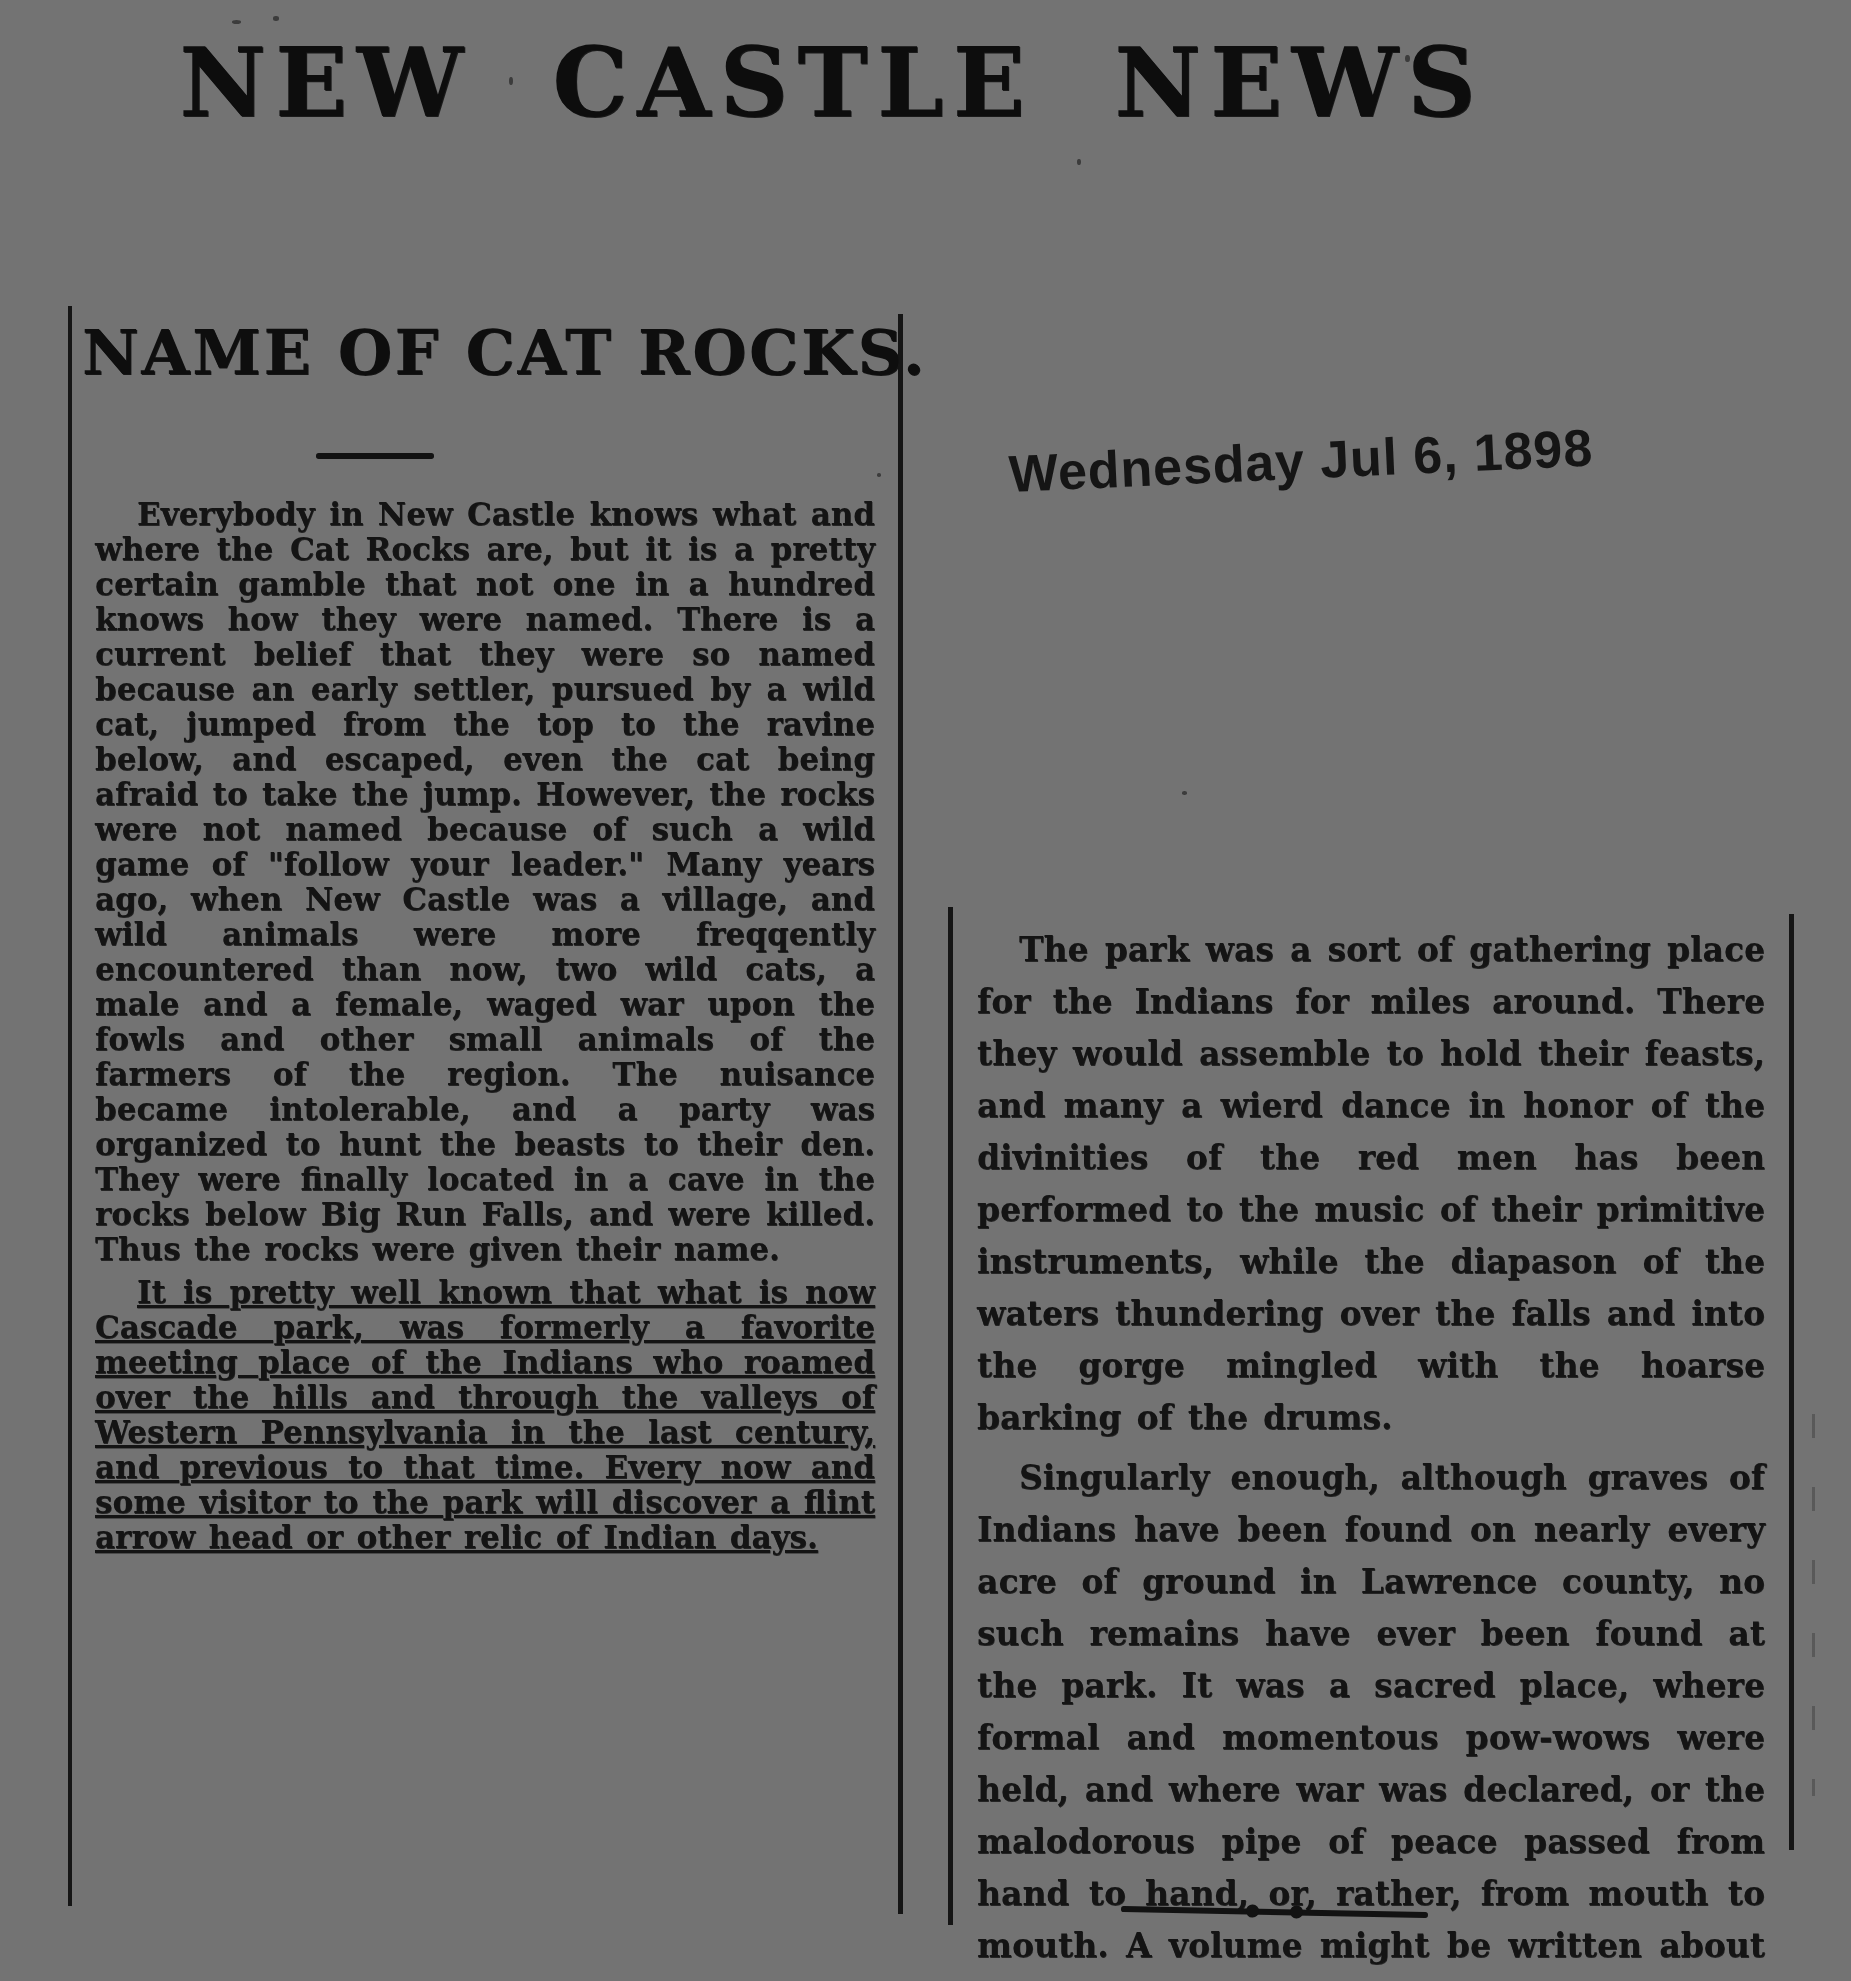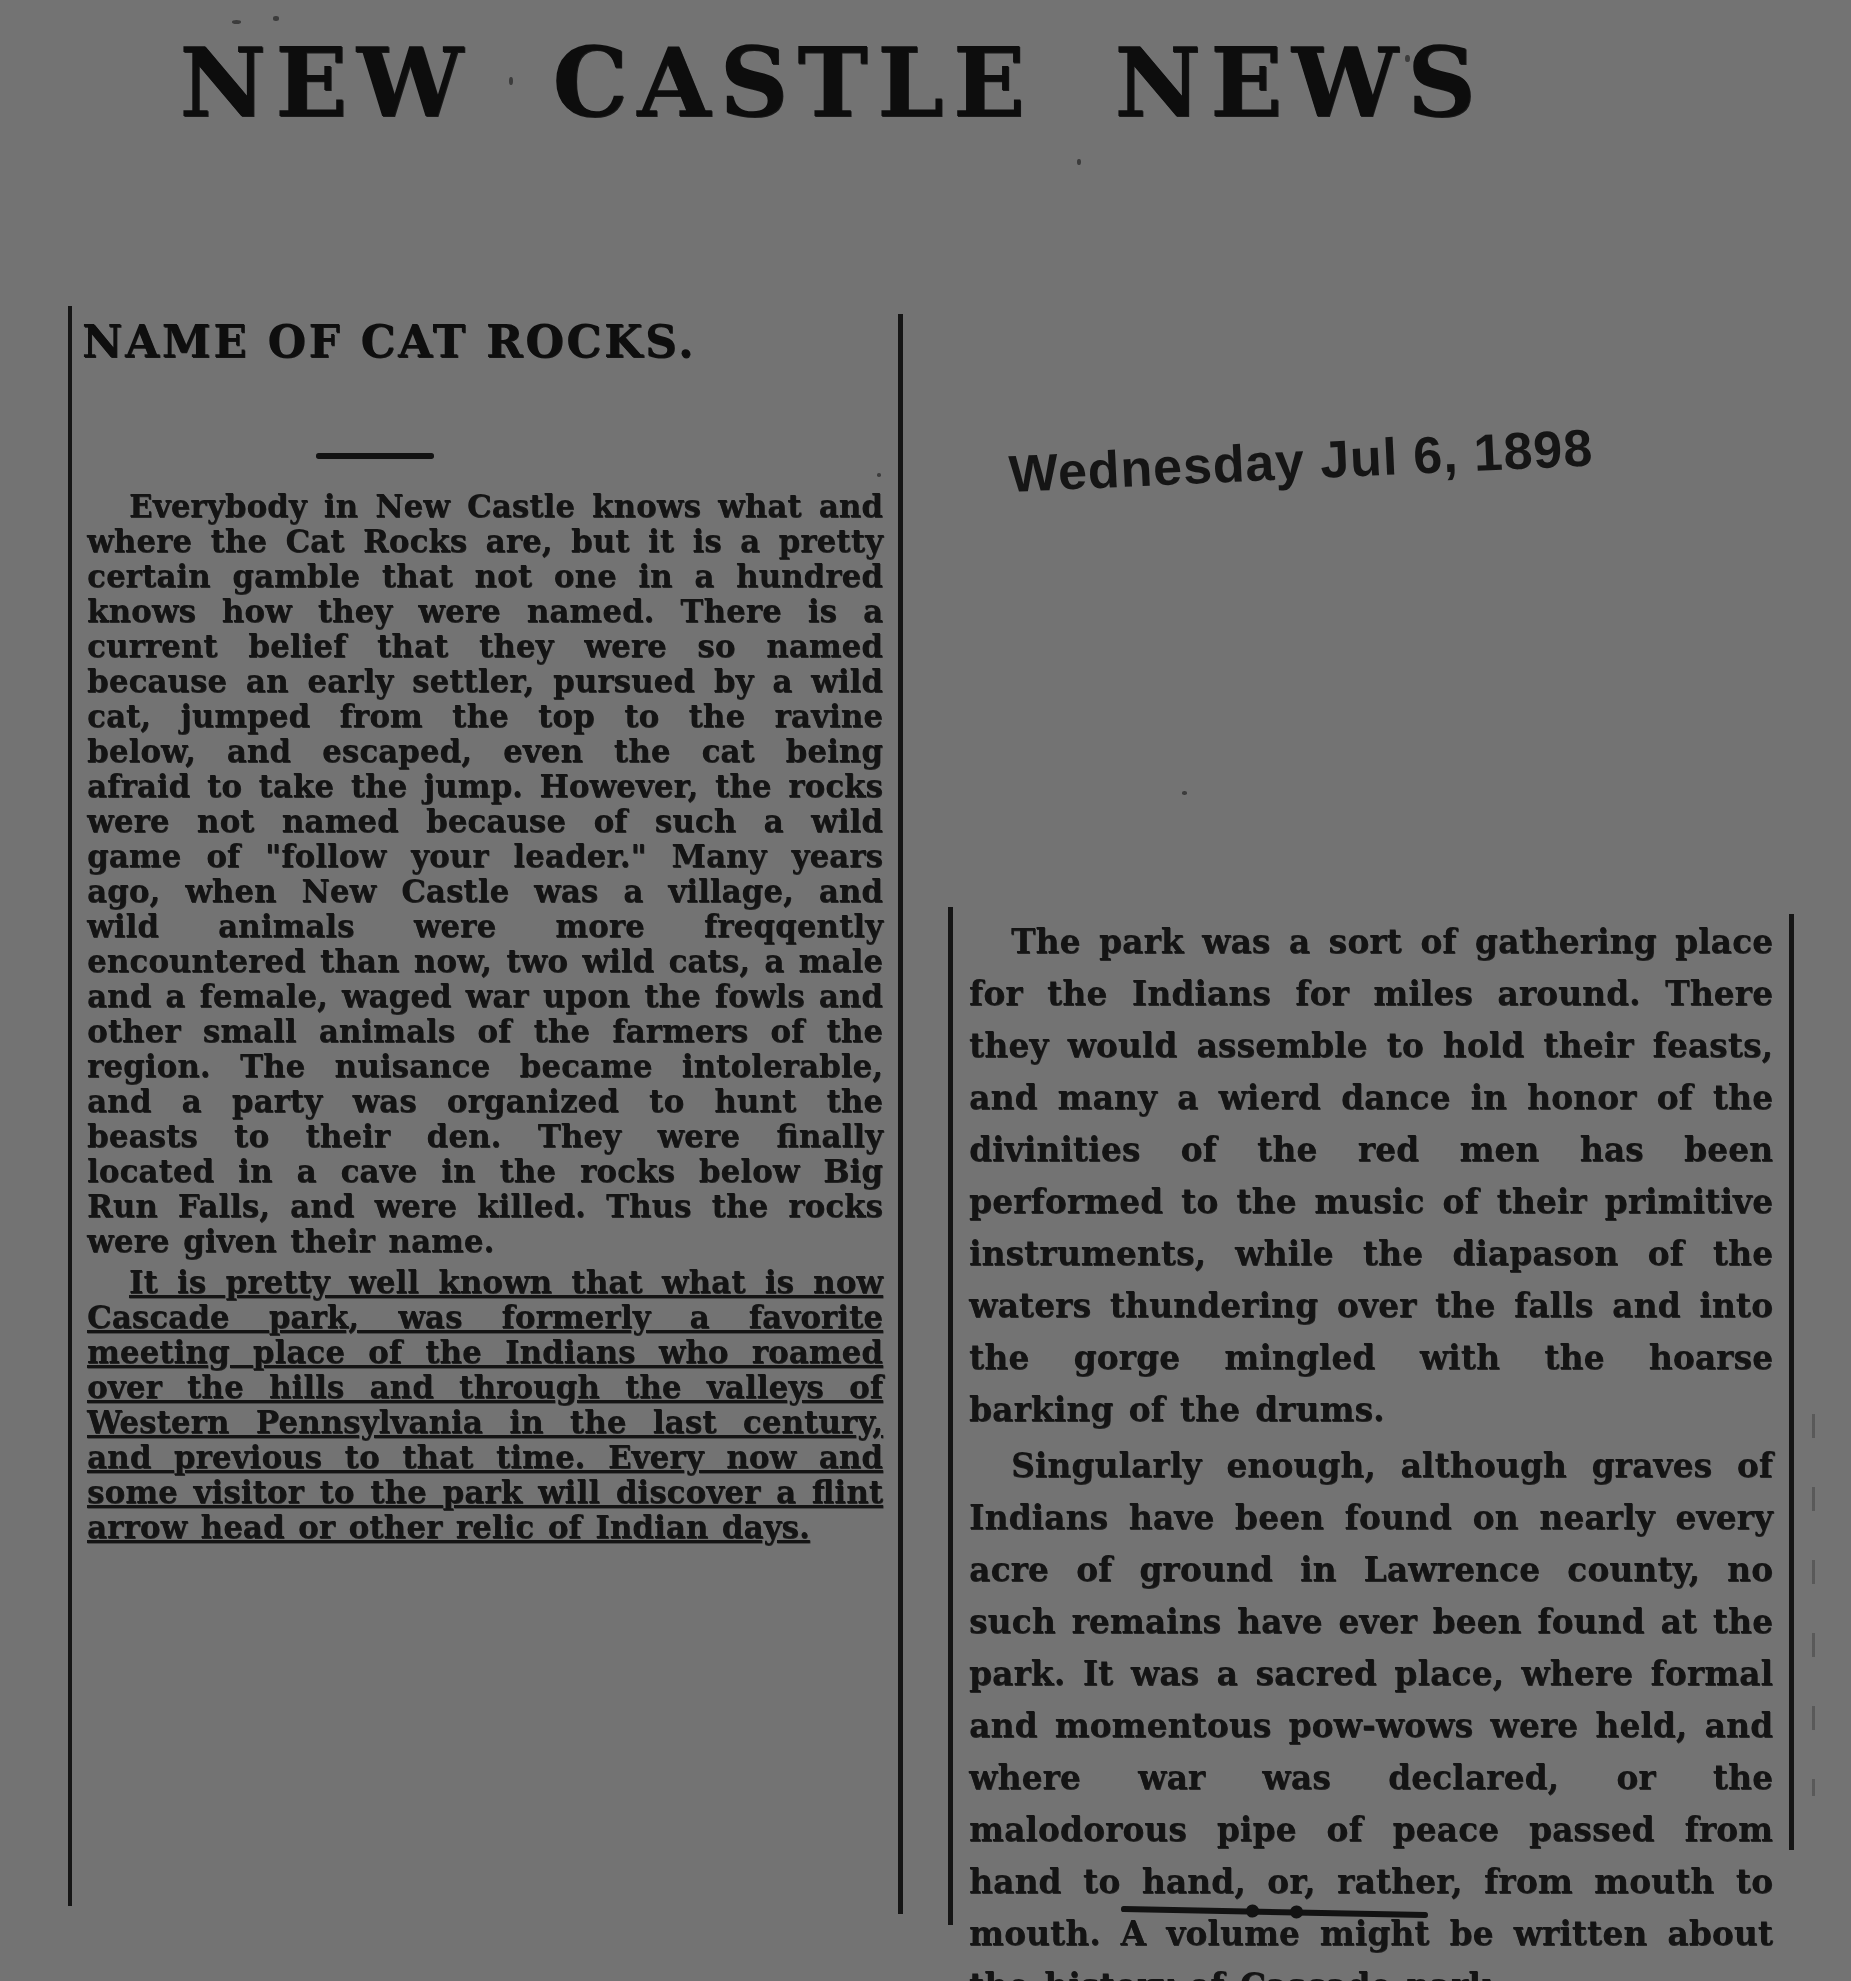"NAME OF CAT ROCKS." .headline { font-size: 44px -> 62px }
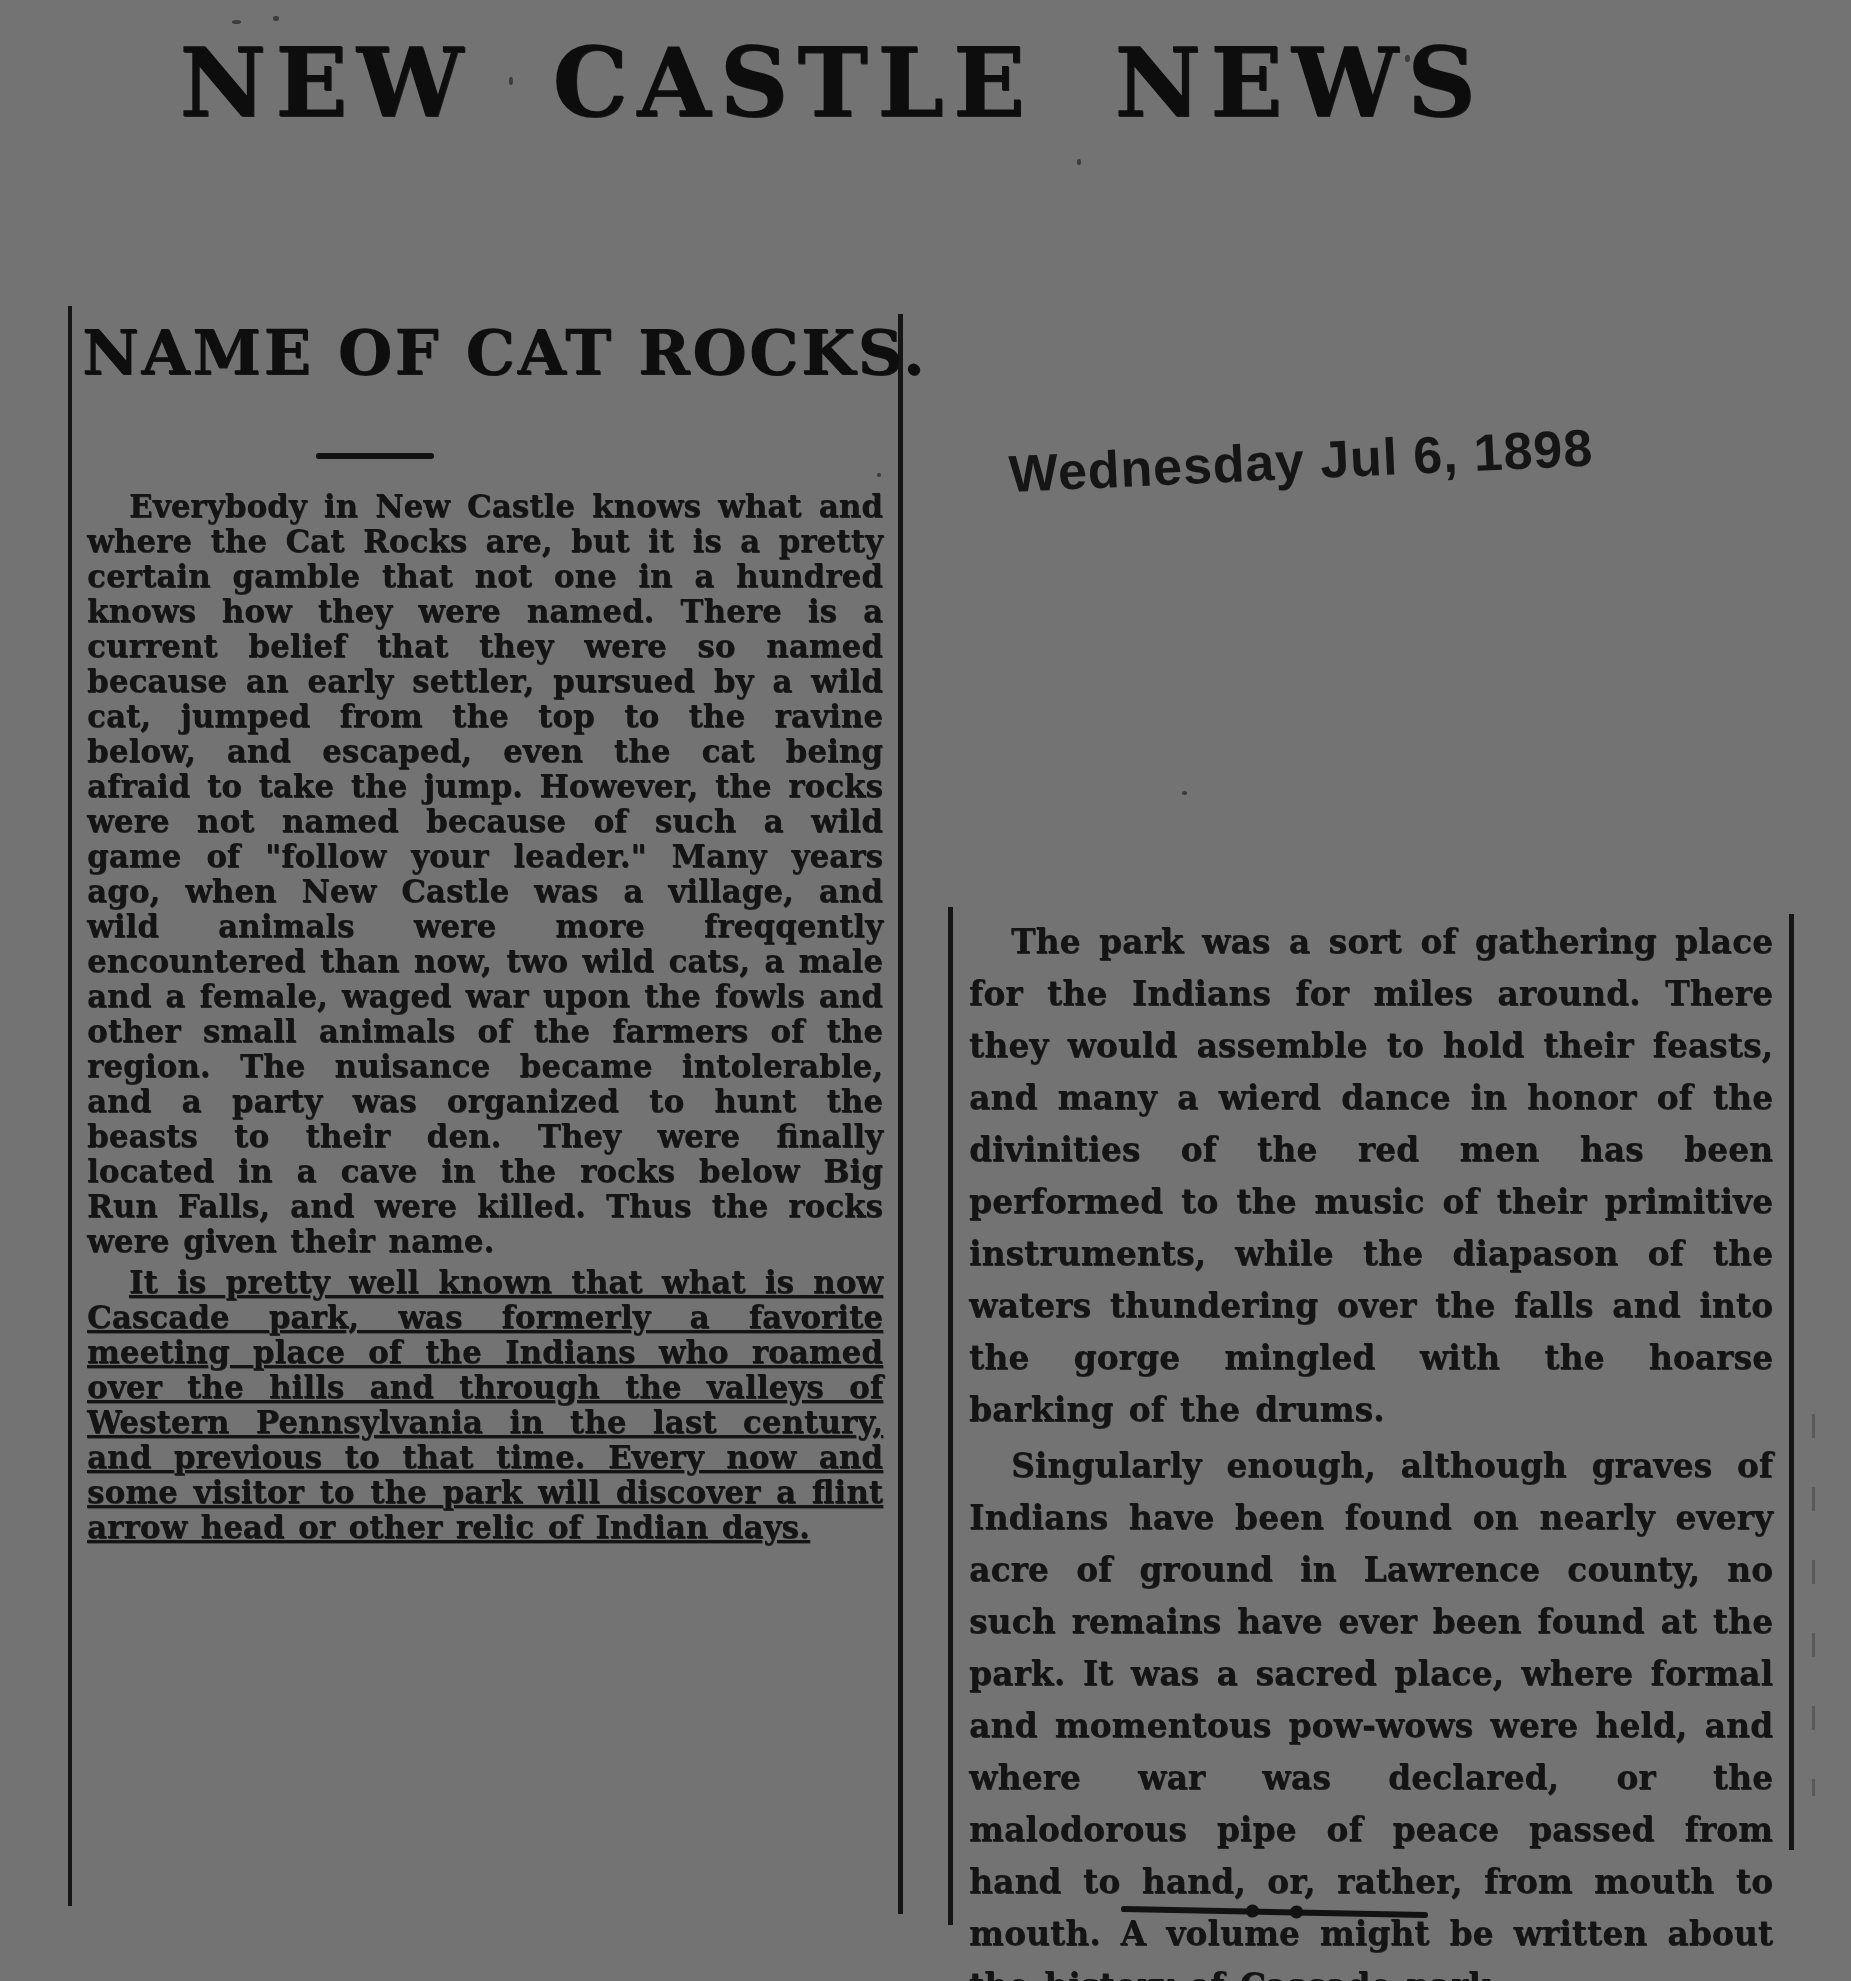"Everybody in New Castle knows" .body-col p { margin: 0 -> 8px }
